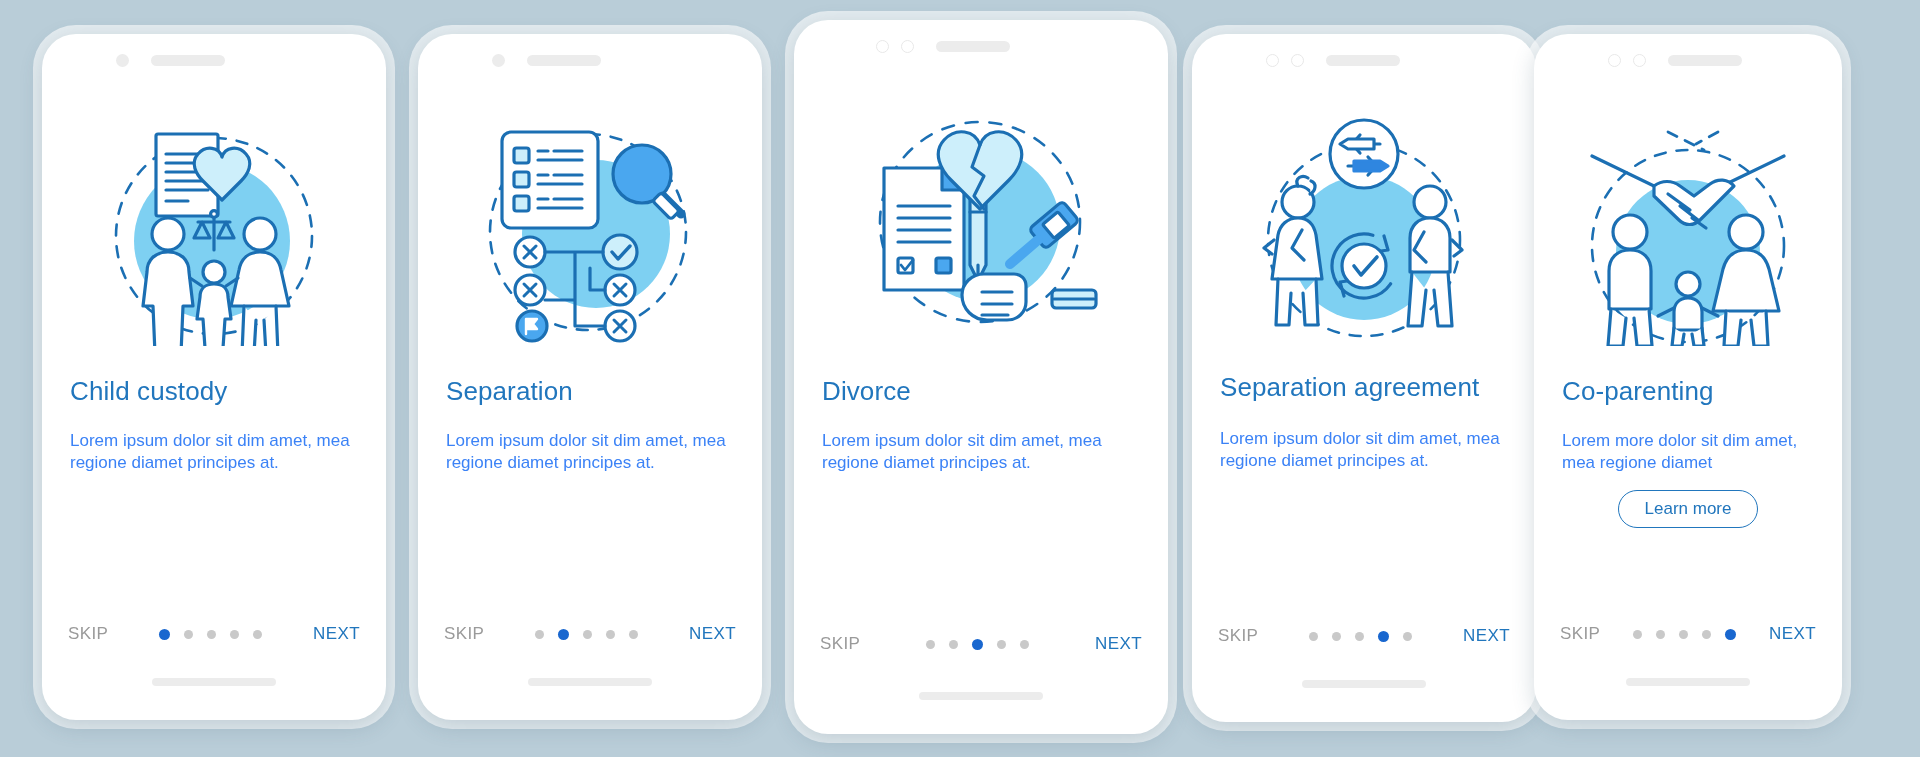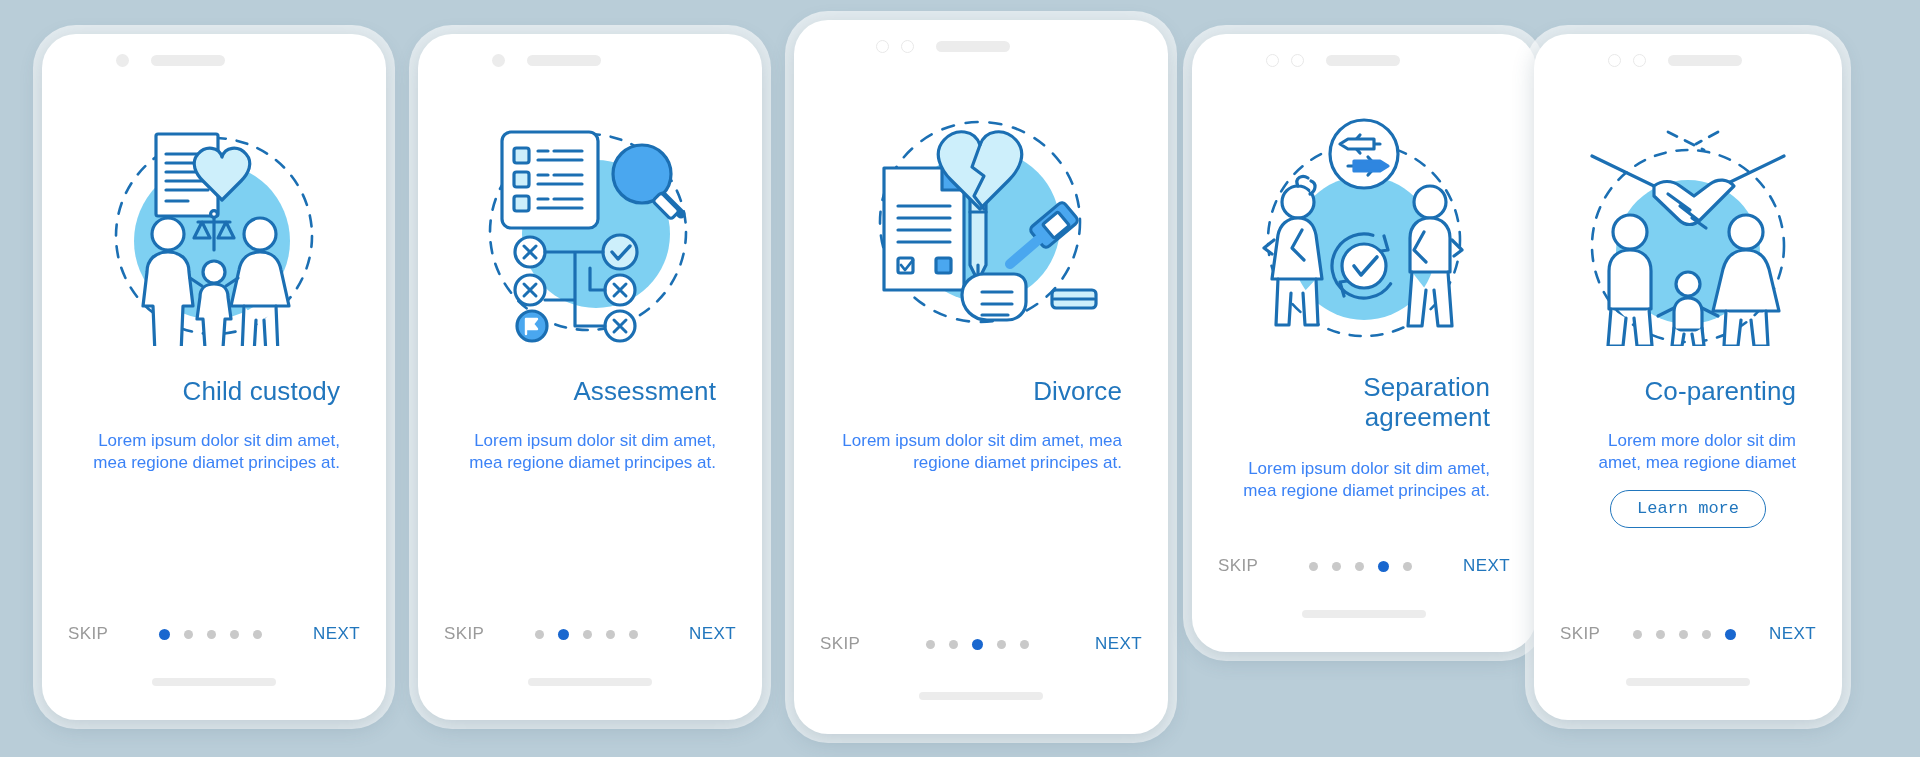"Child custody" .copy { padding: 0 46px -> 0 28px; text-align: right -> left }
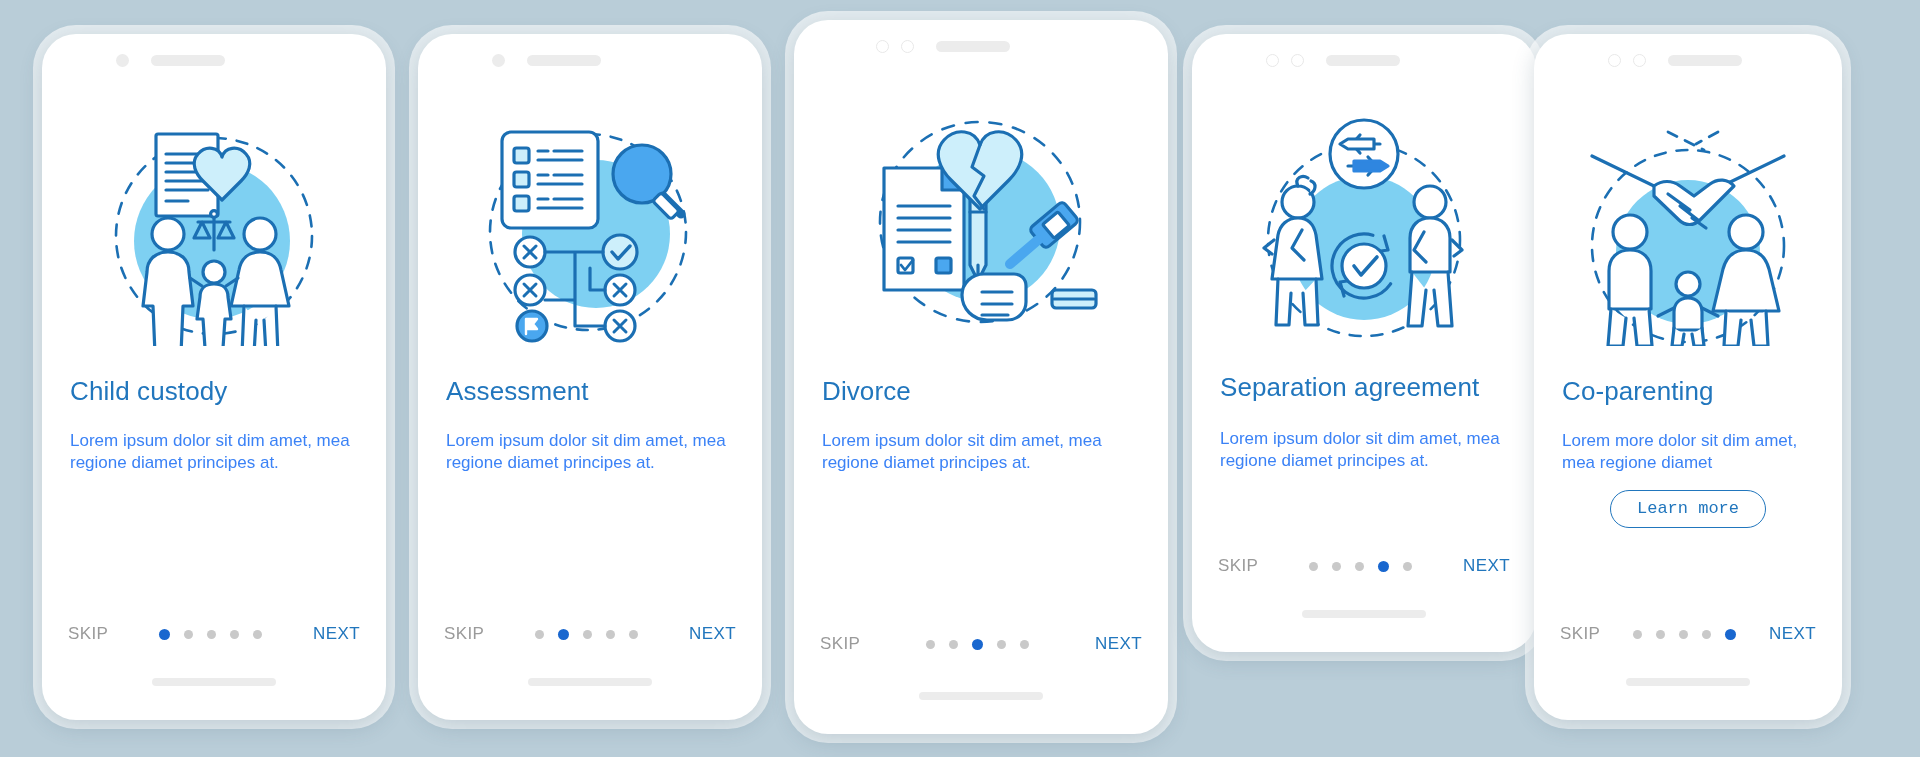"Assessment" div.title { text: Assessment -> Separation }
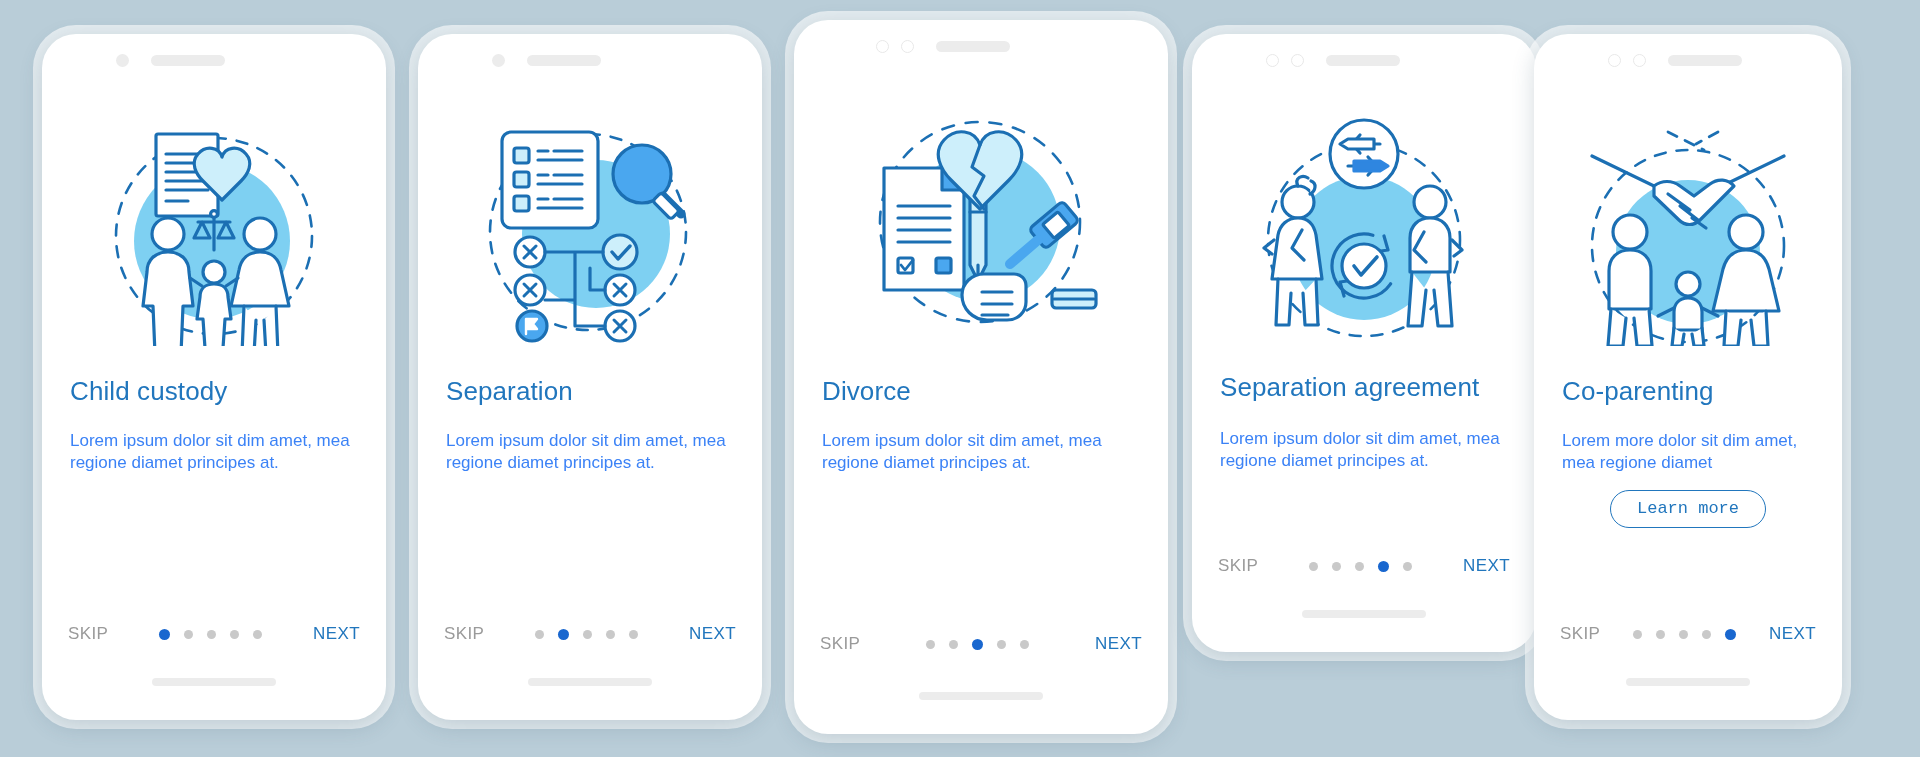"Separation agreement" .phone.p4 { height: 618px -> 688px }
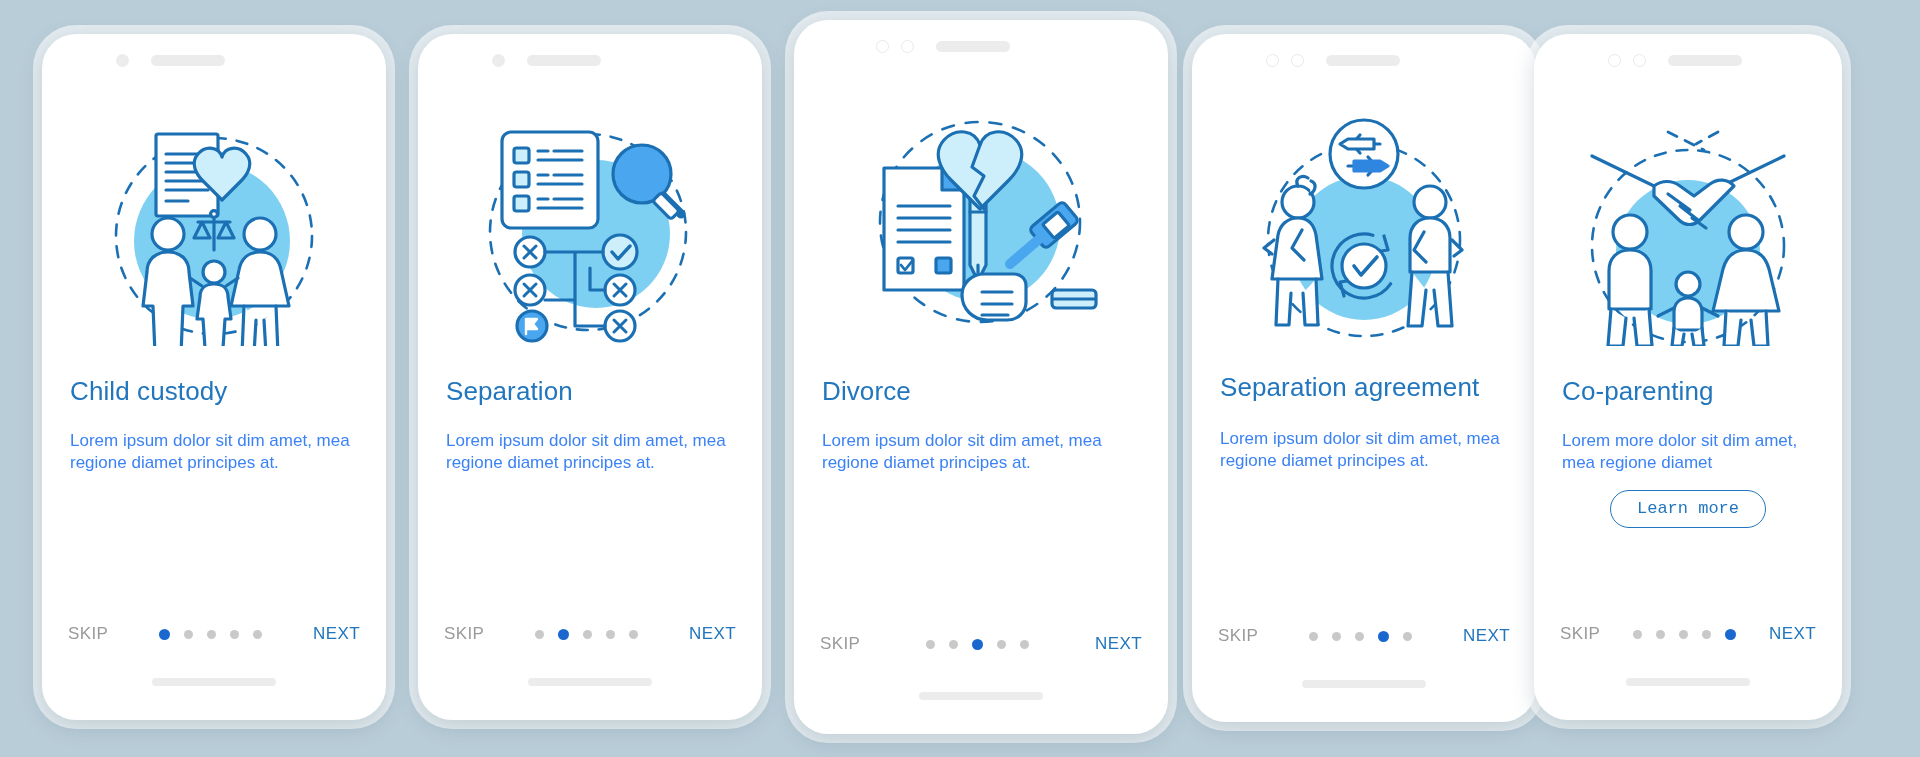"Learn more" .learn-btn { font-family: Liberation Mono, monospace -> Liberation Sans, sans-serif }
